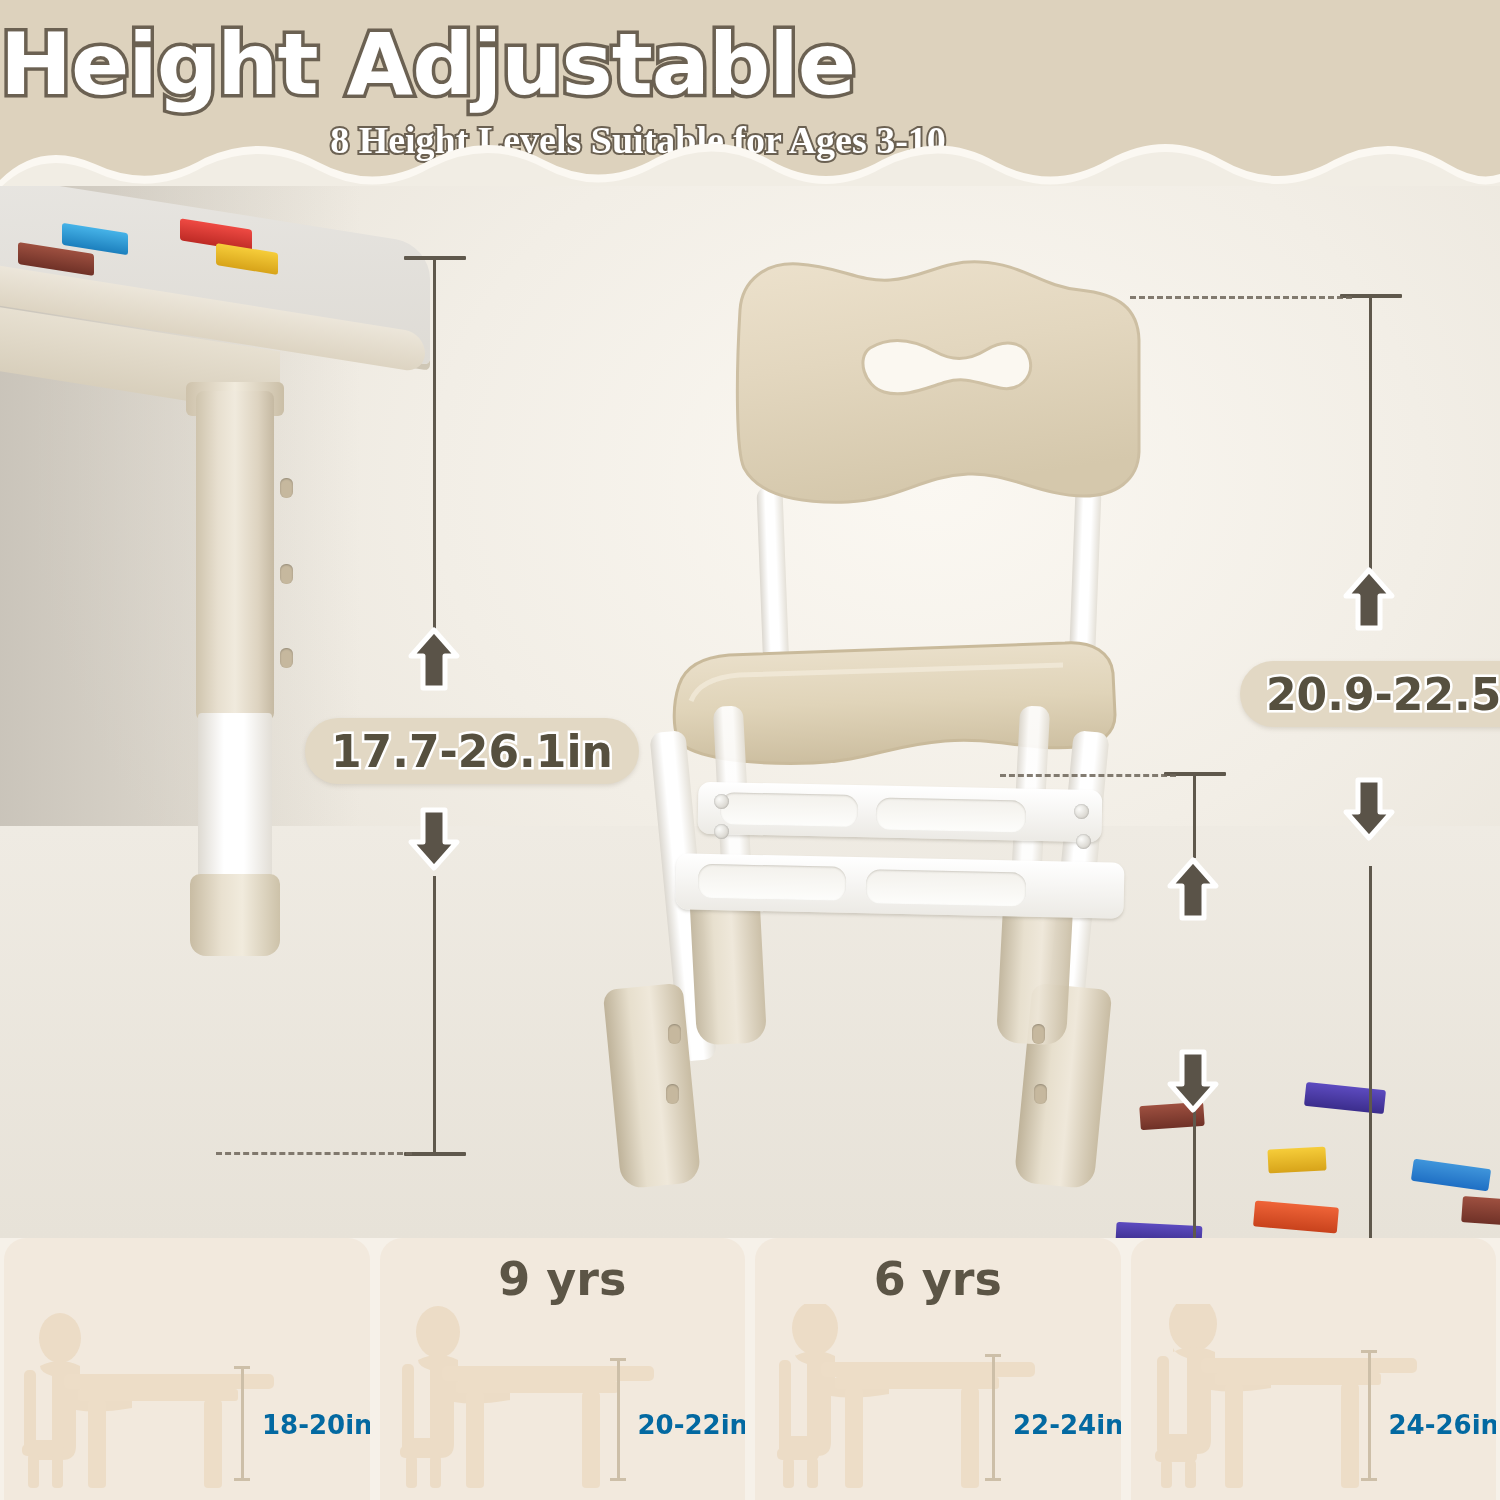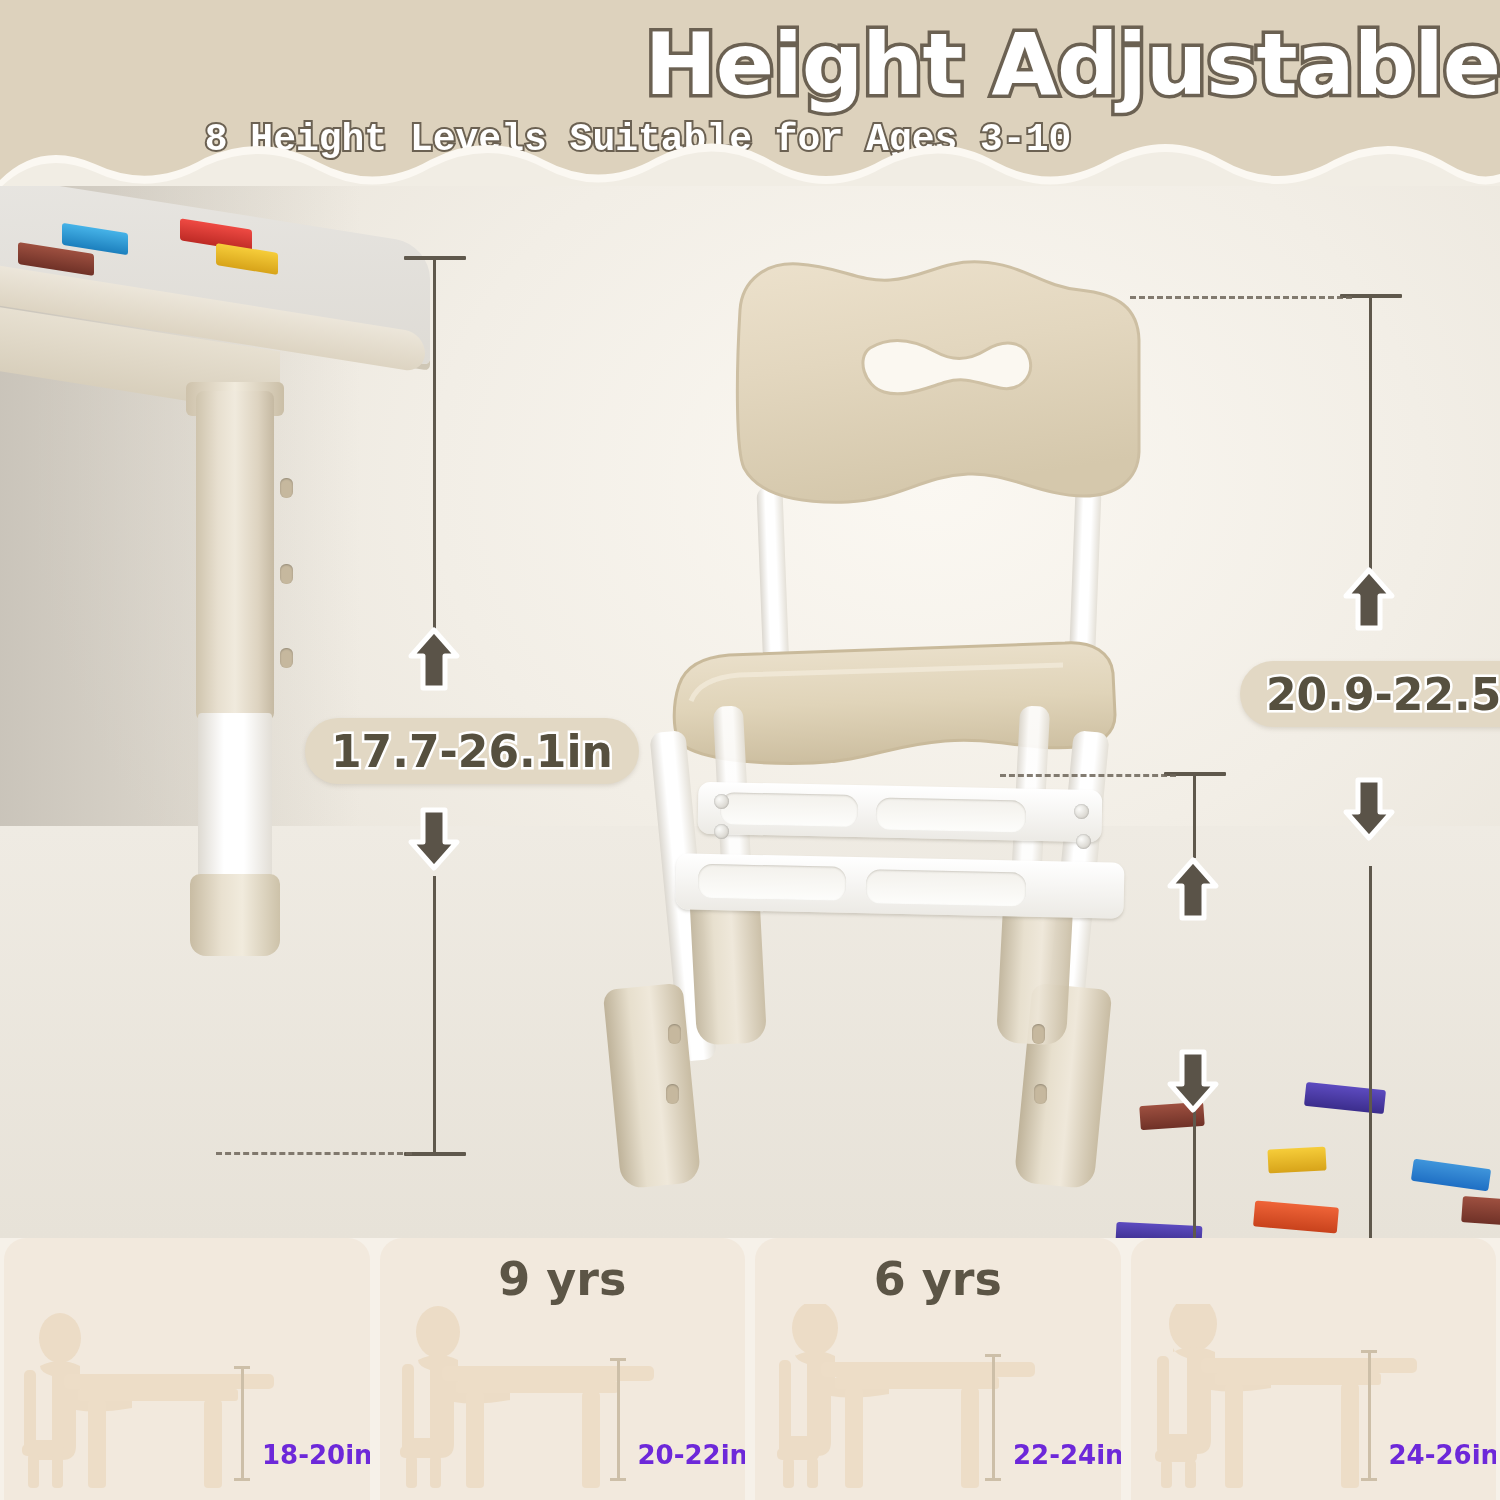"Height Adjustable" .header-title { text-align: right -> left }
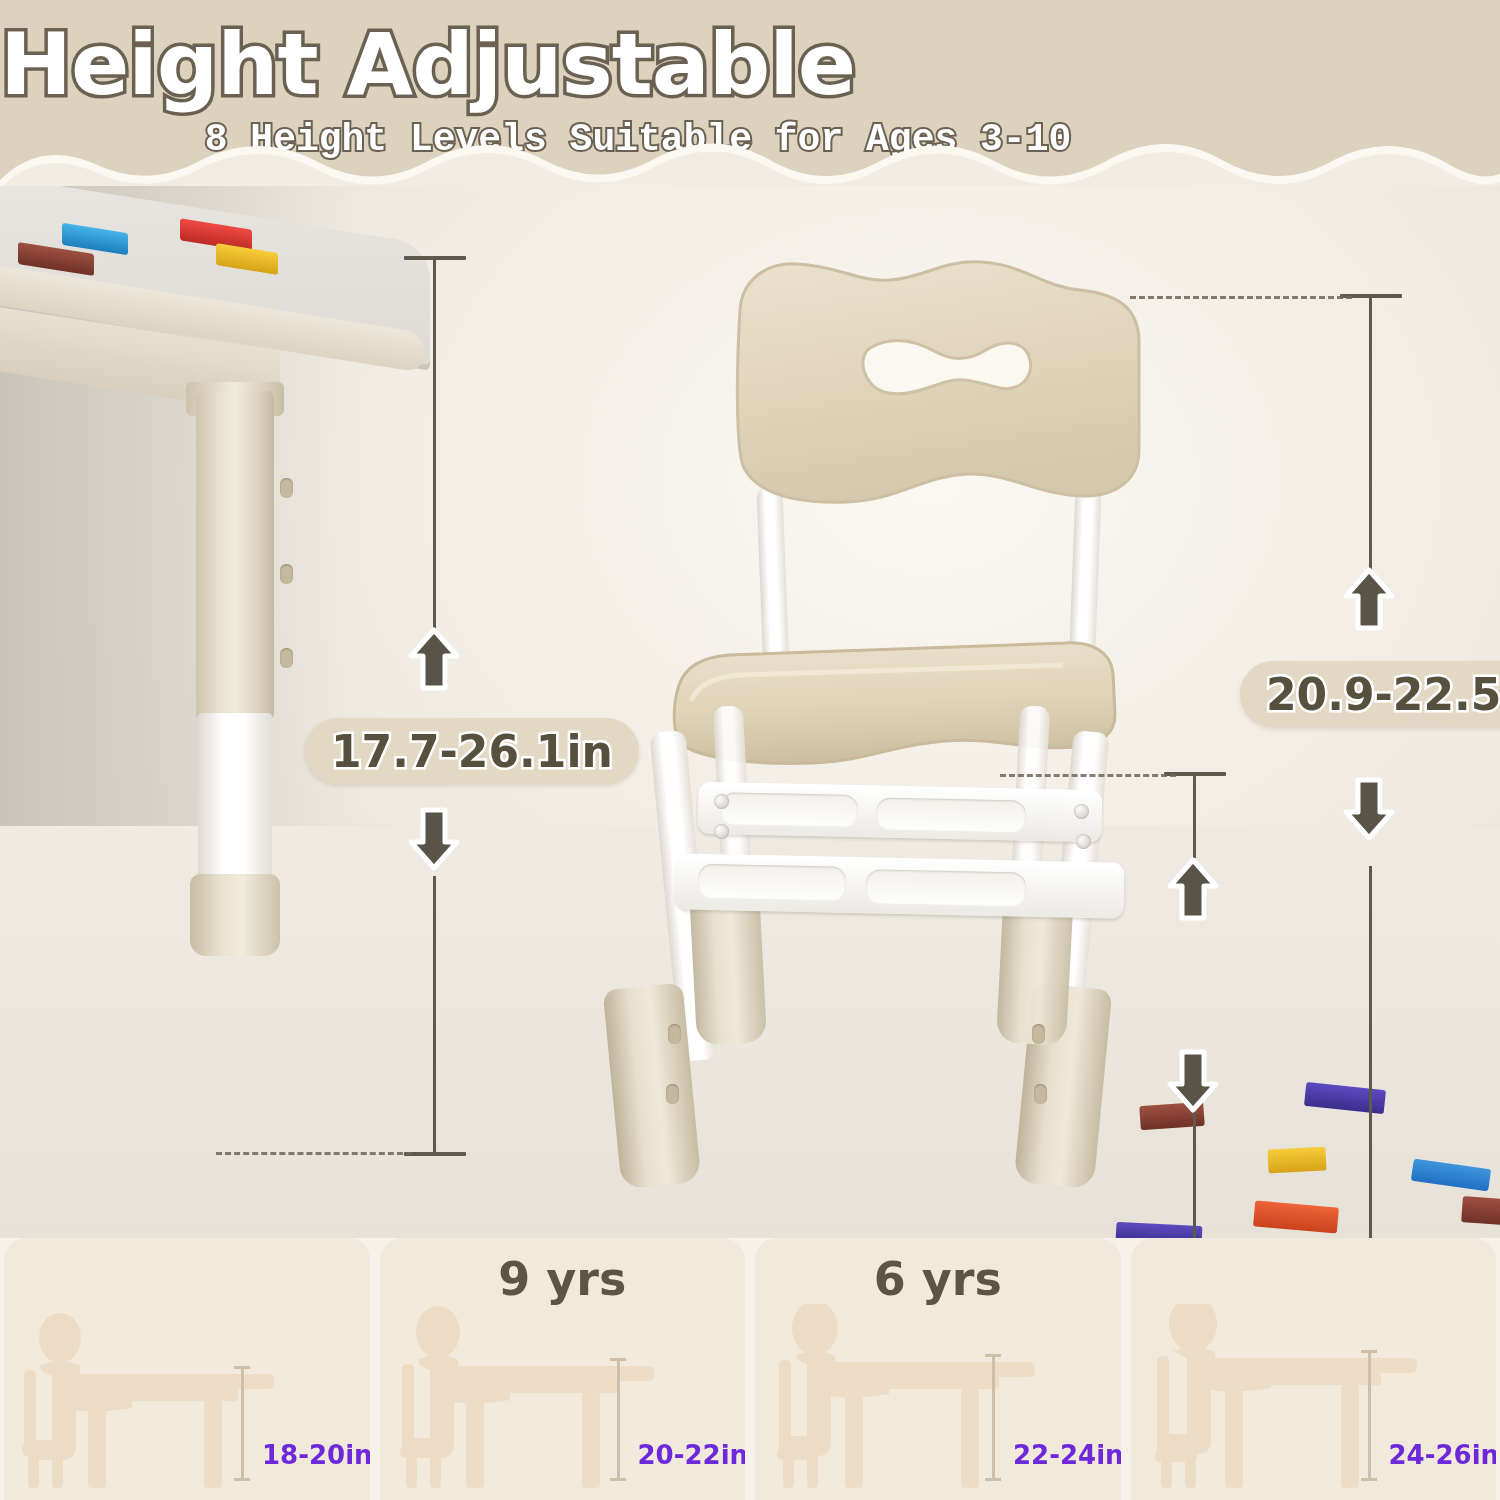"8 Height Levels Suitable for" .header-sub { font-family: Liberation Mono, monospace -> Liberation Serif, serif }
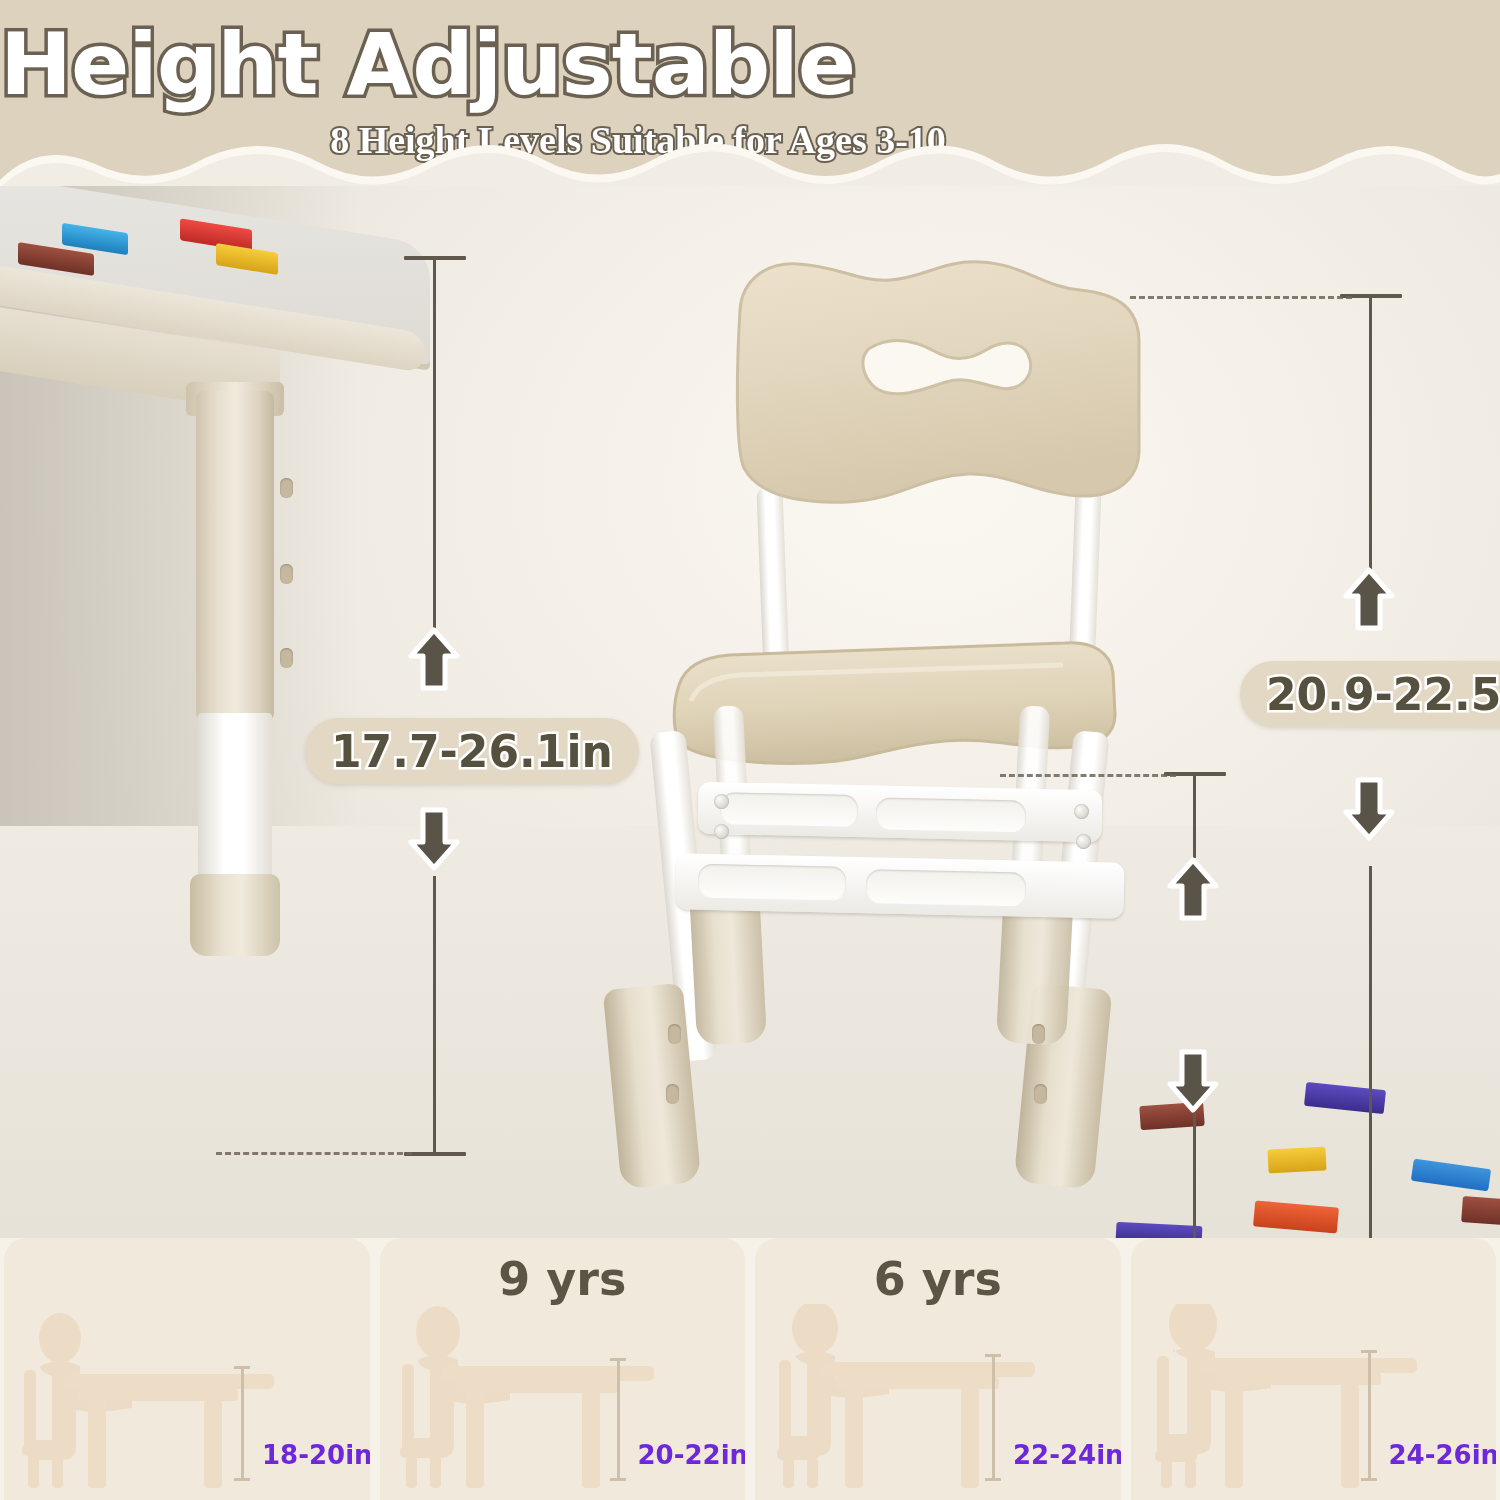"18-20in" .age-label { color: #6d28d9 -> #0369a1; margin-top: 30px -> none }
